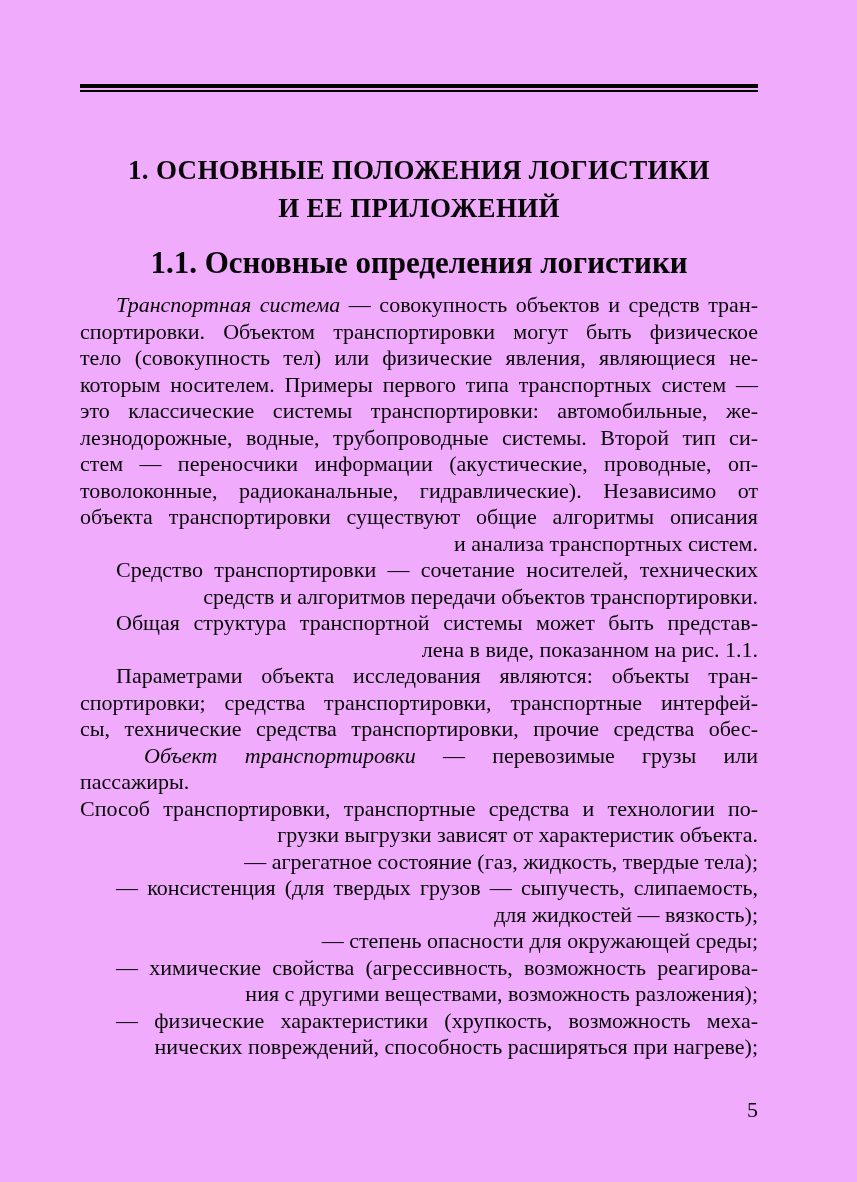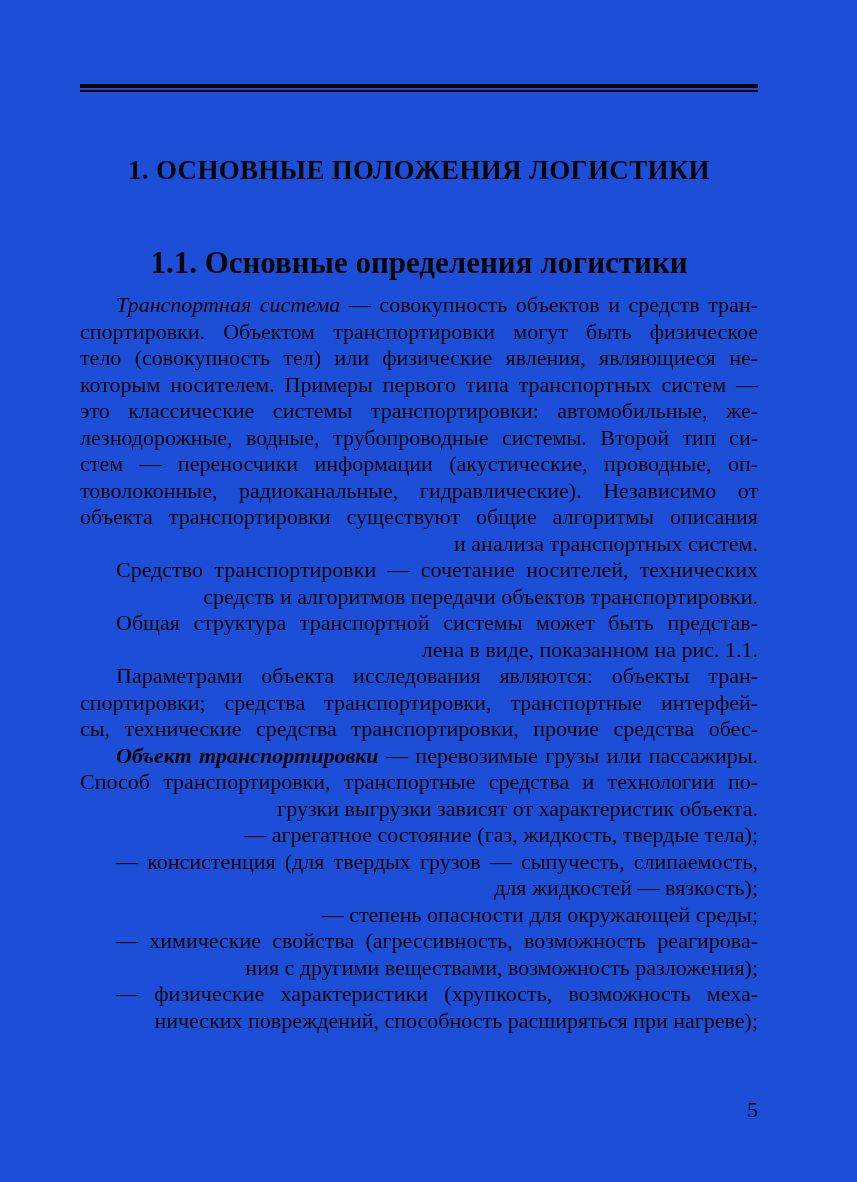"1. ОСНОВНЫЕ ПОЛОЖЕНИЯ ЛОГИСТИКИ" .page { background: #1d4ed8 -> #f0abfc }
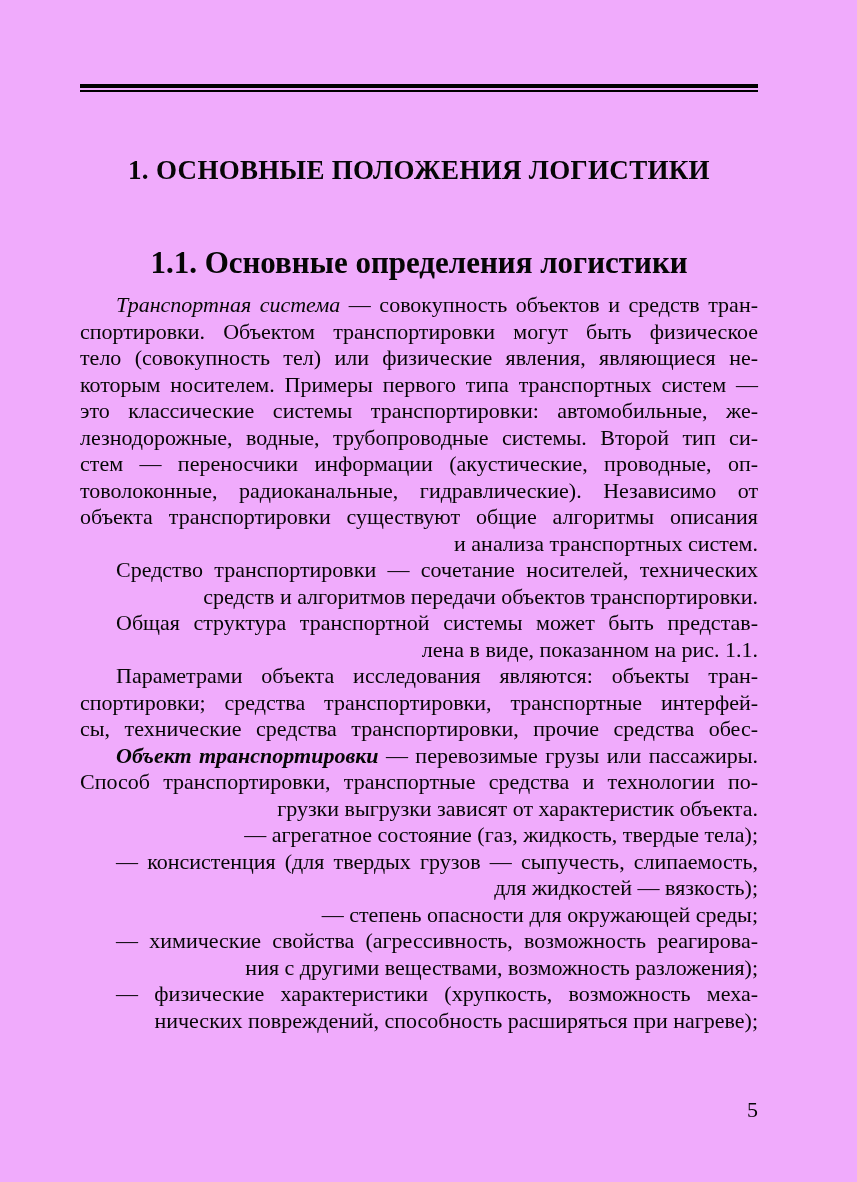"И ЕЕ ПРИЛОЖЕНИЙ" div { html: none -> <div>И ЕЕ ПРИЛОЖЕНИЙ</div> }
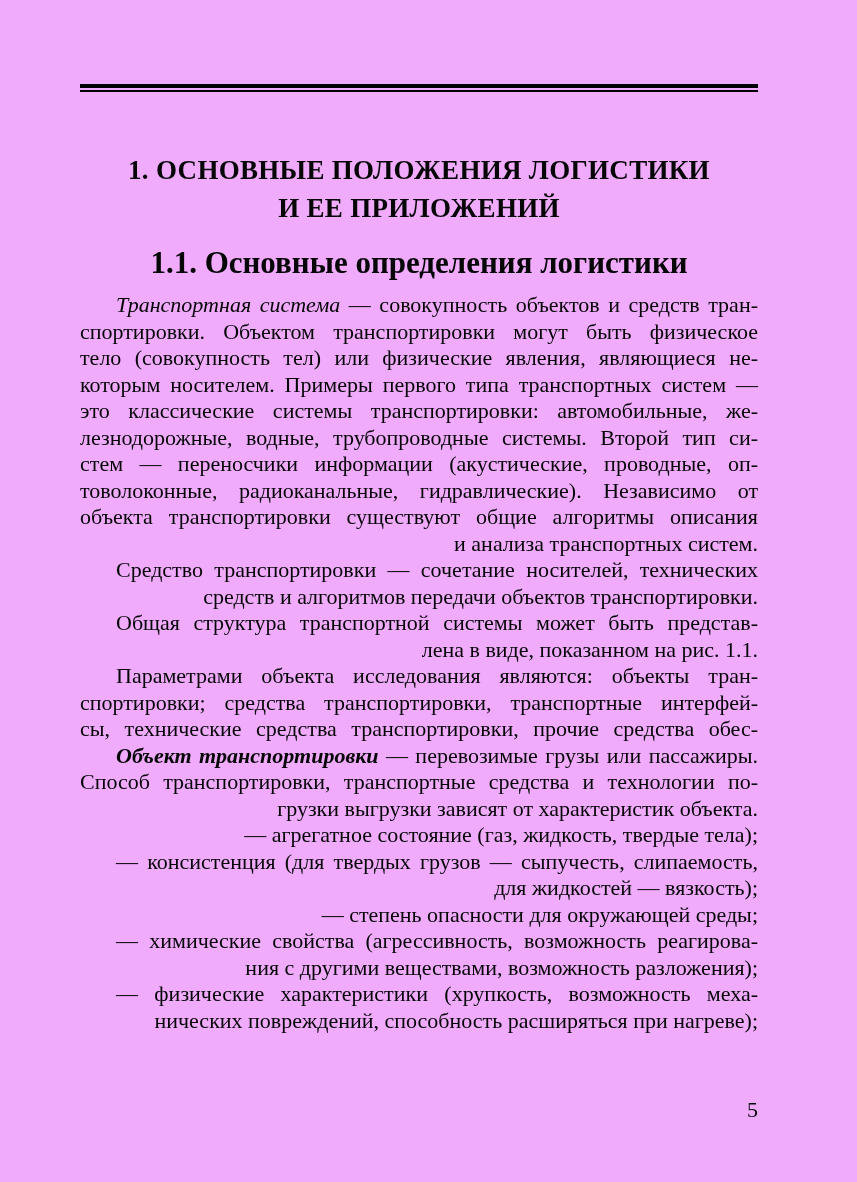"Объект транспортировки" .bi { font-weight: bold -> normal; margin-left: none -> 28px }
